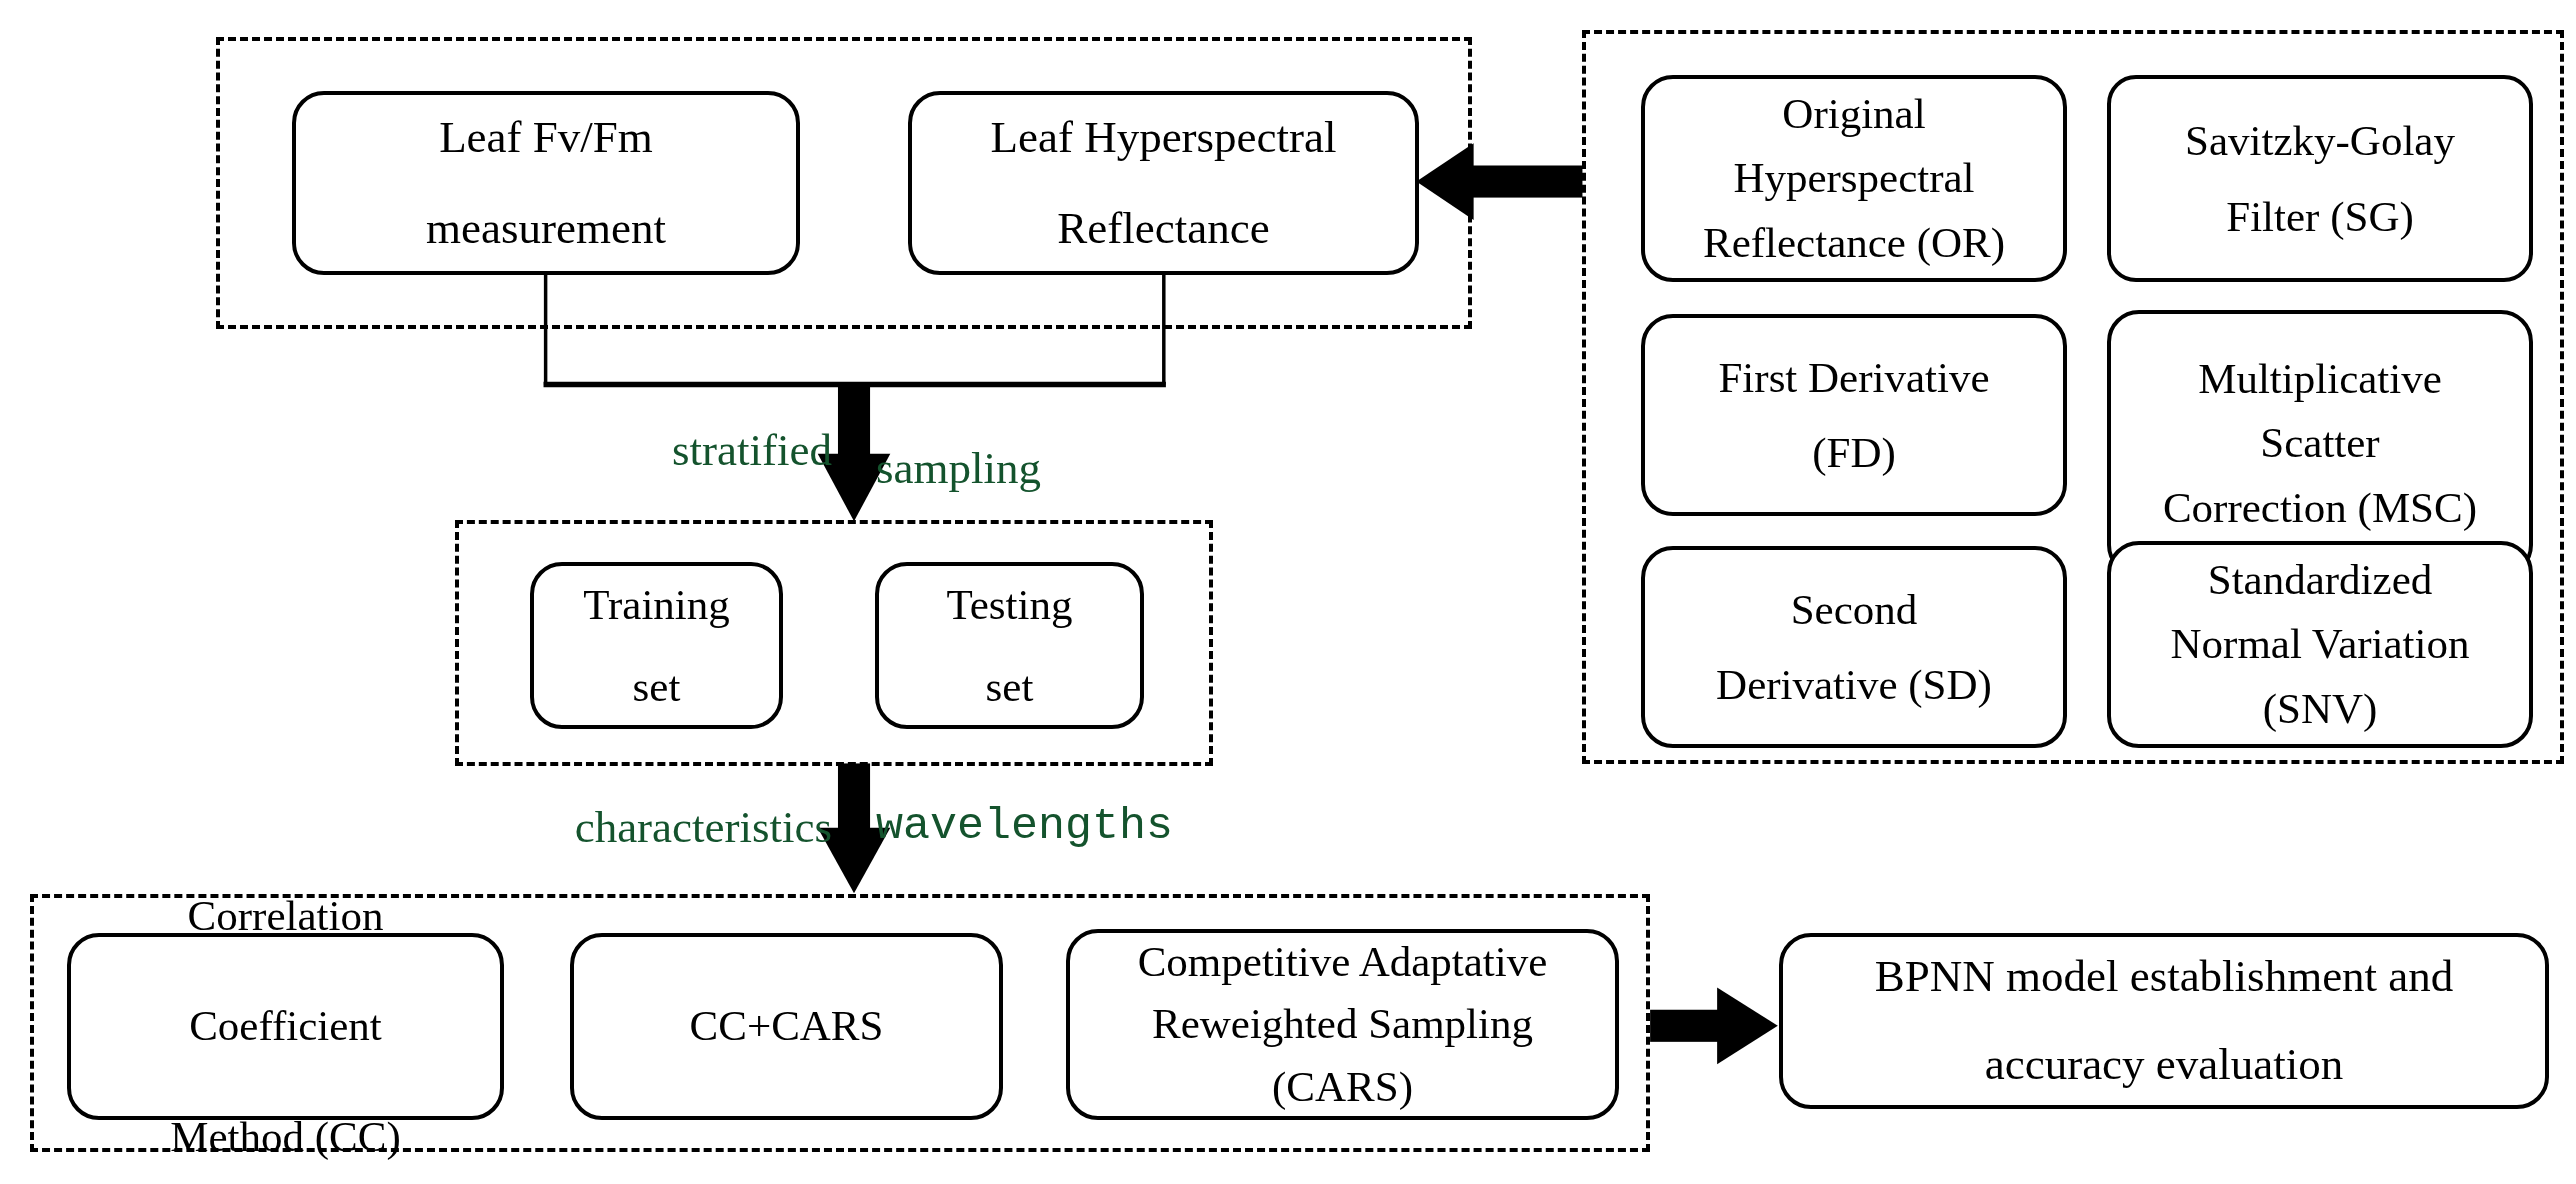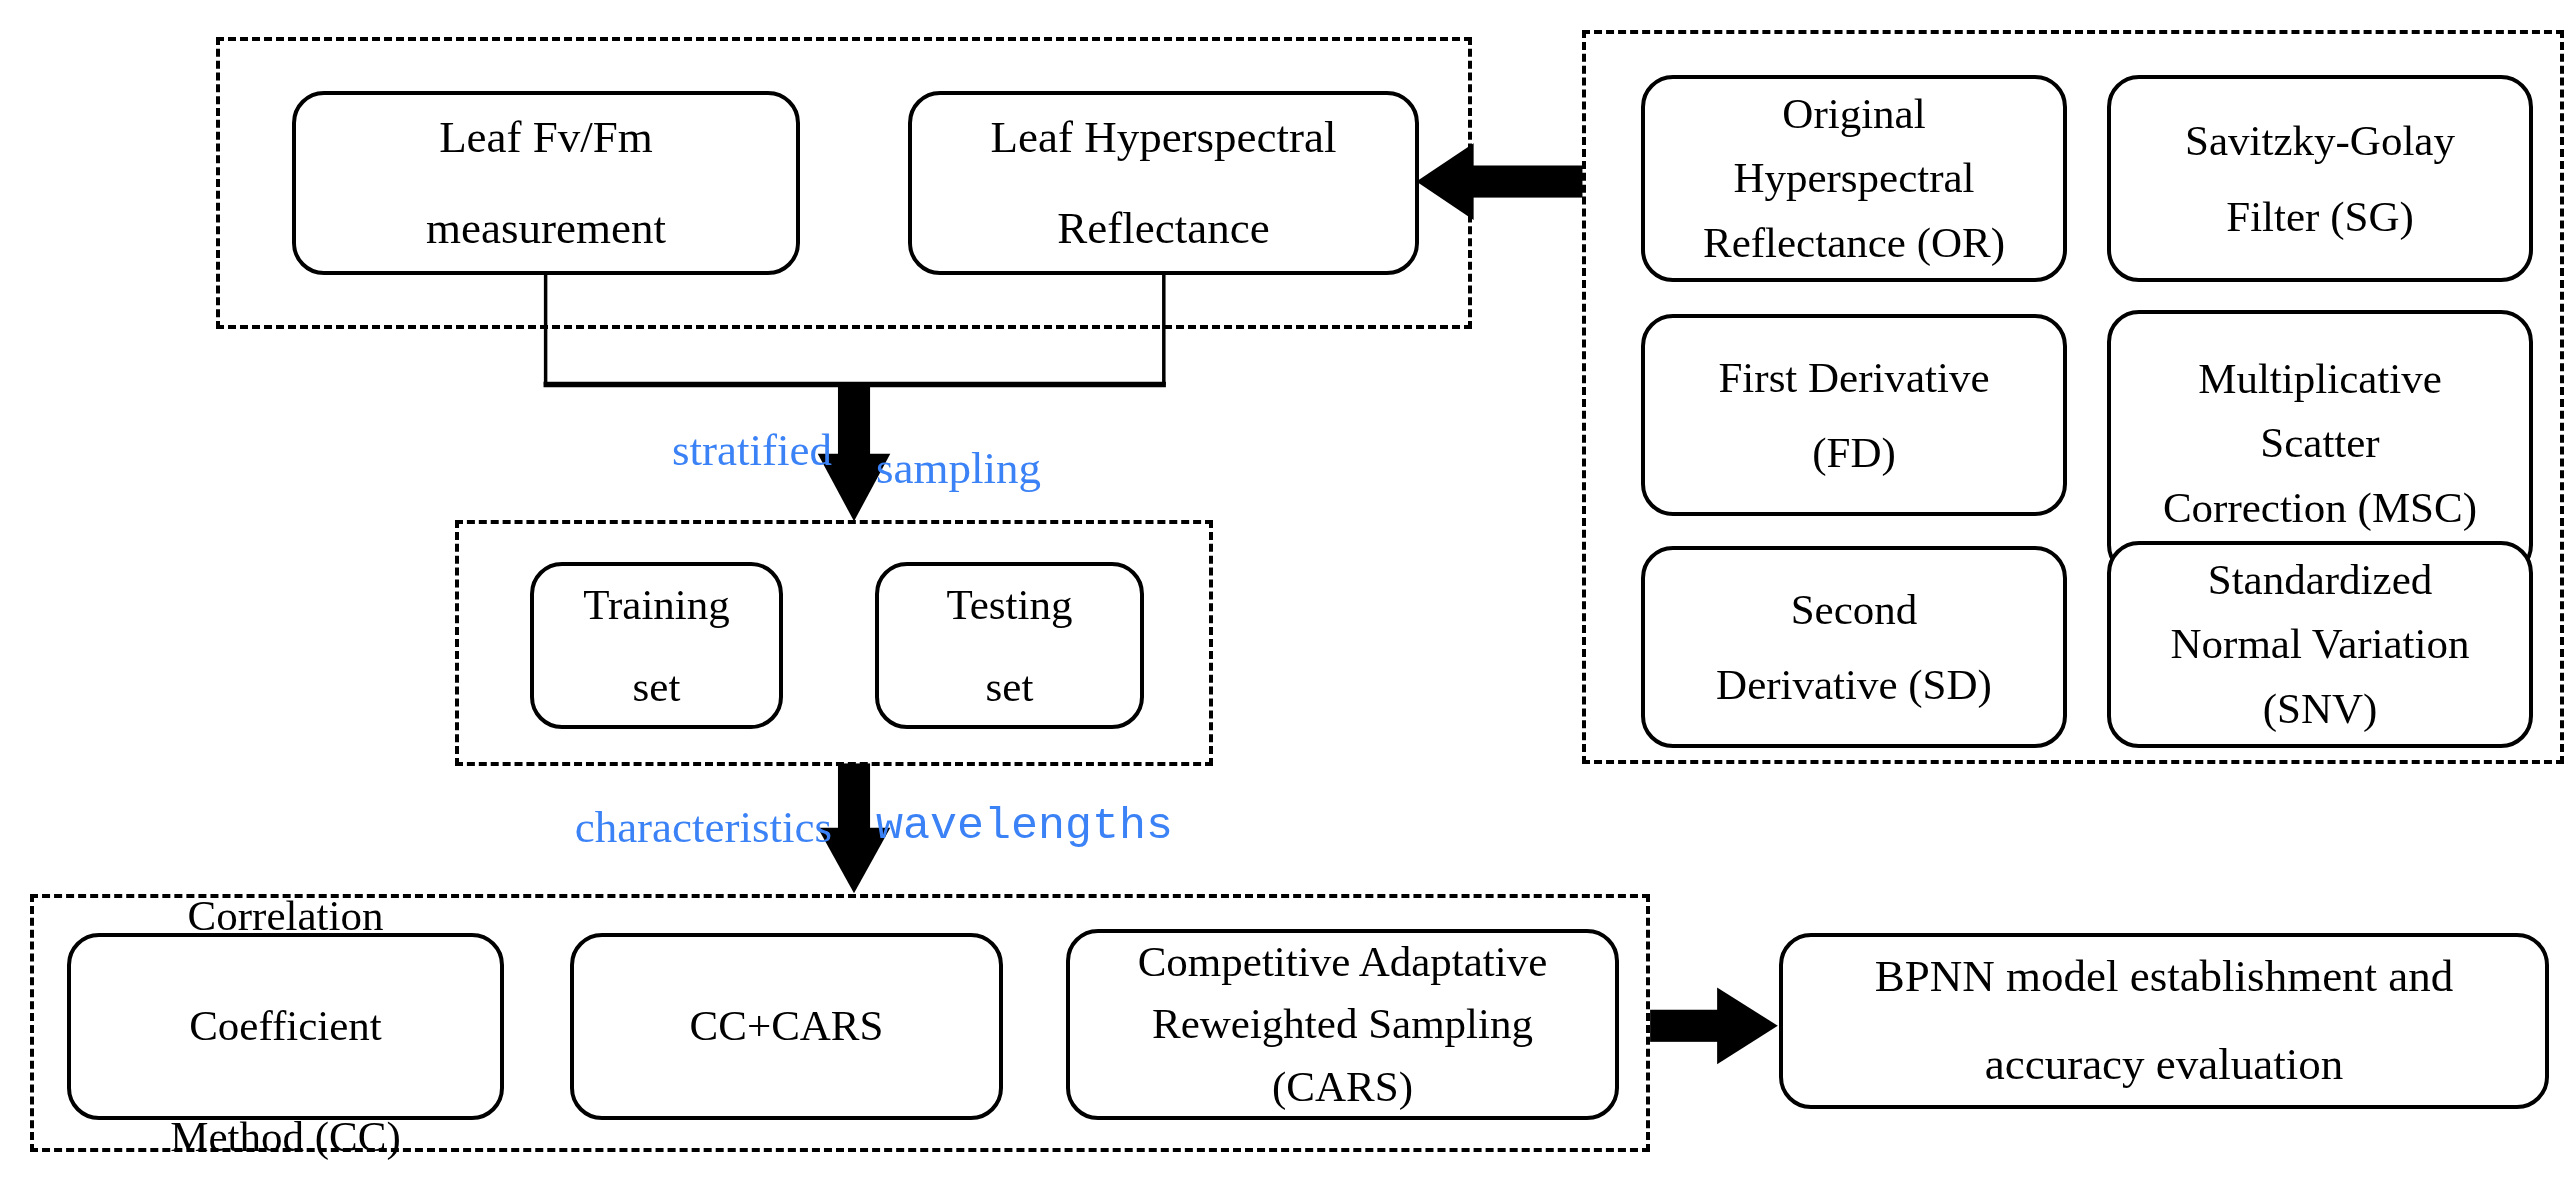"Savitzky-Golay" #b-sg { border-radius: none -> 29px }
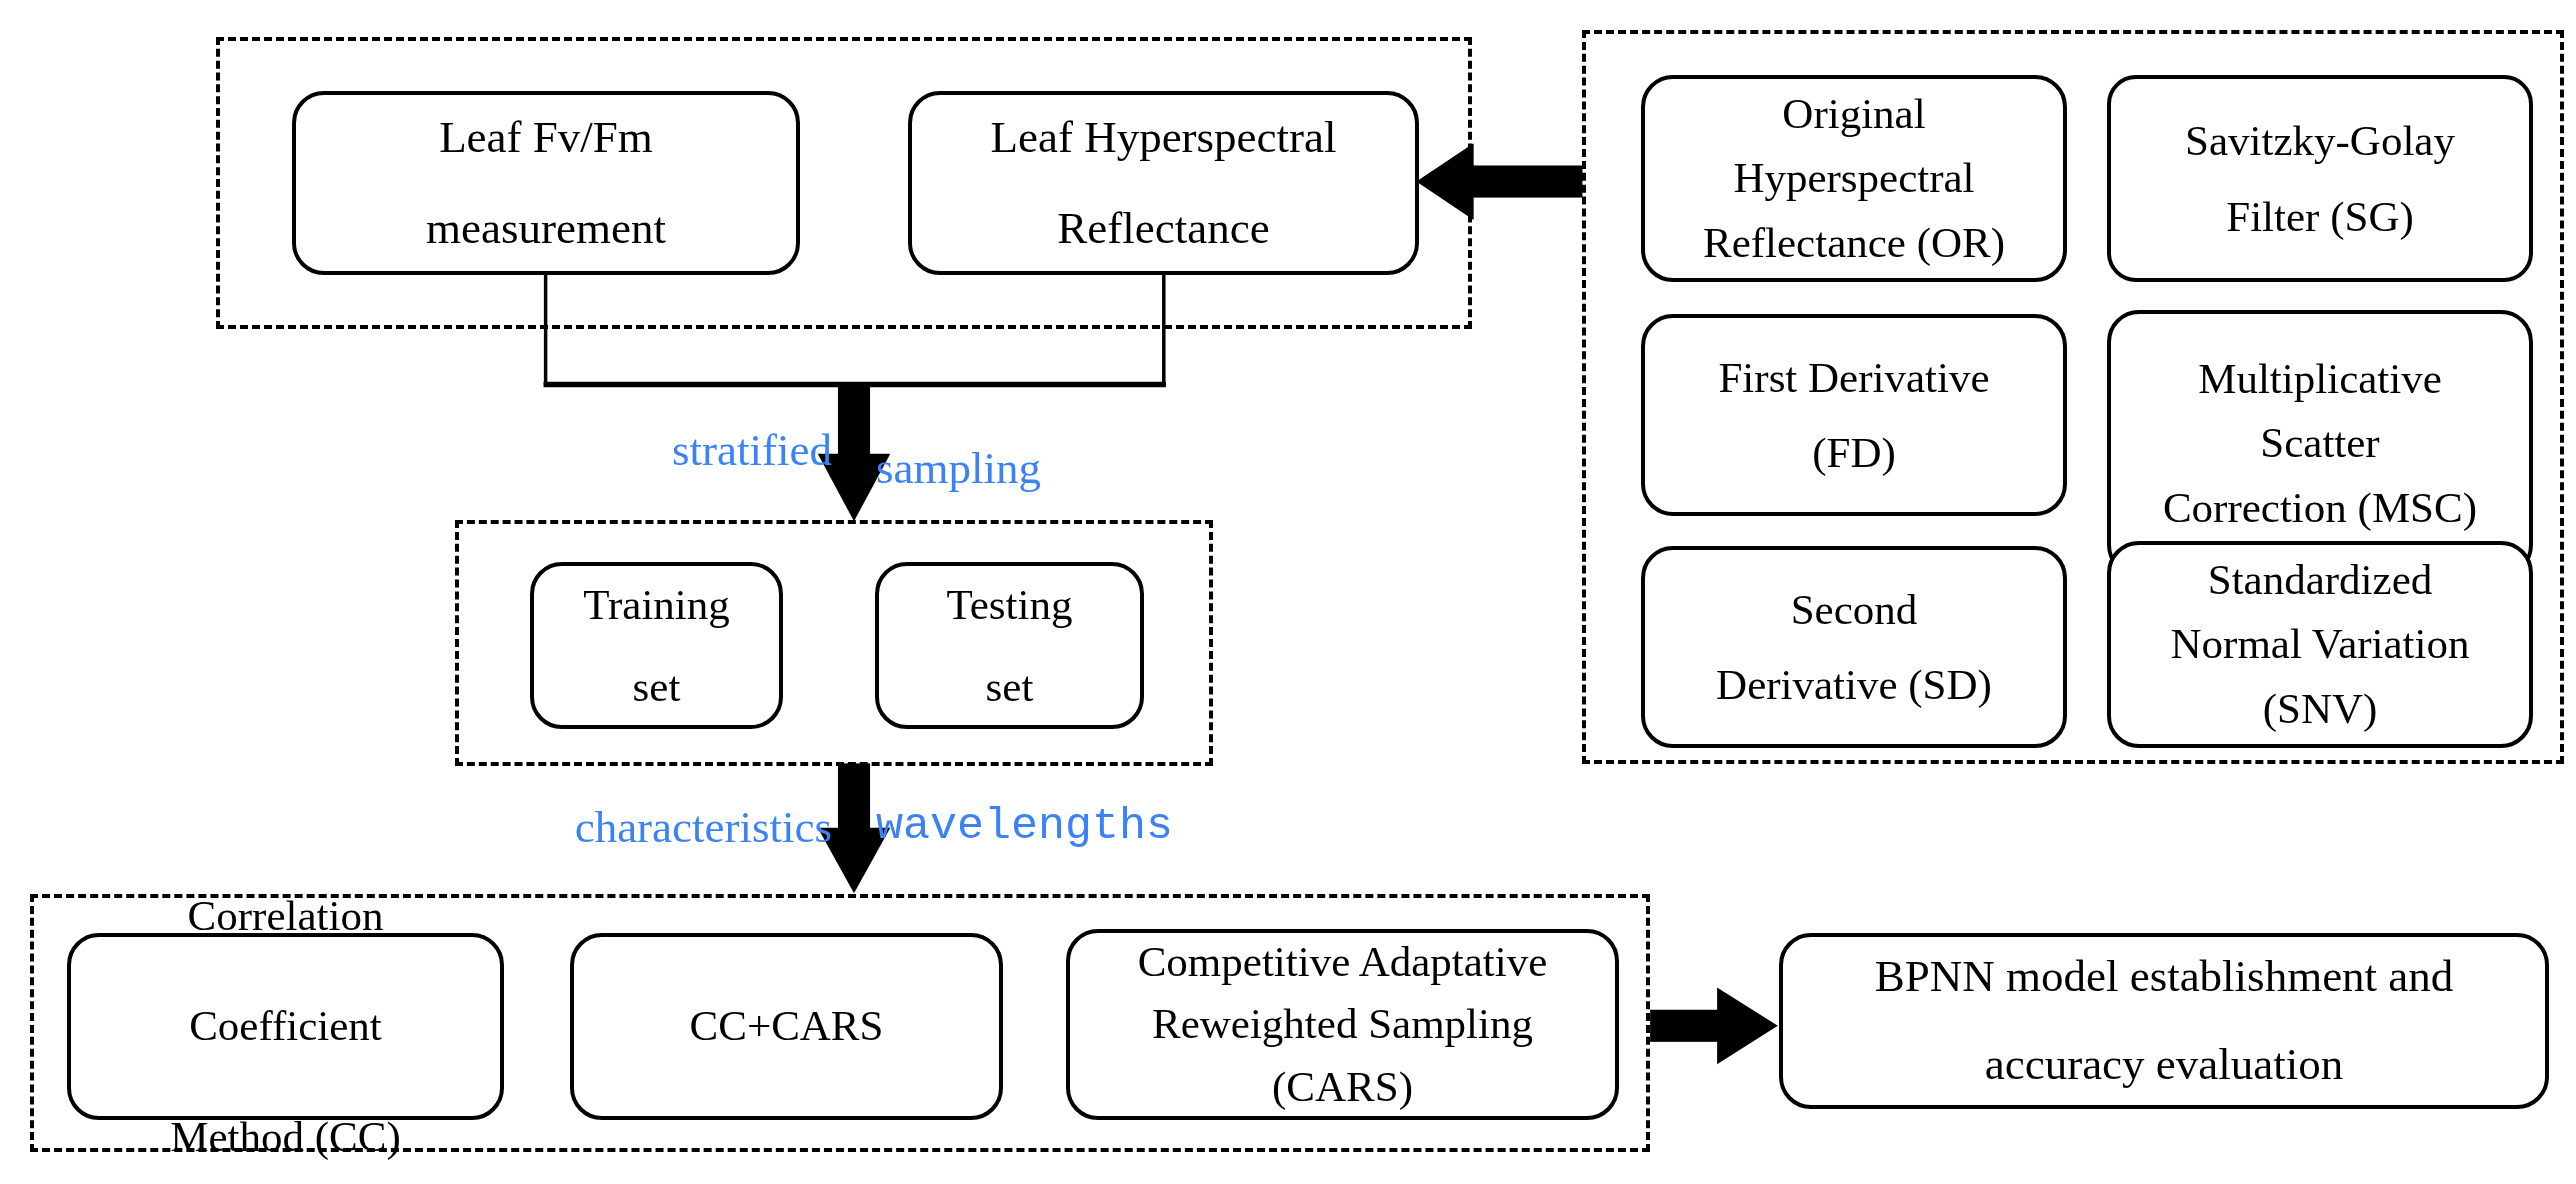"stratified" .alabel { color: #3b82f6 -> #14532d }
